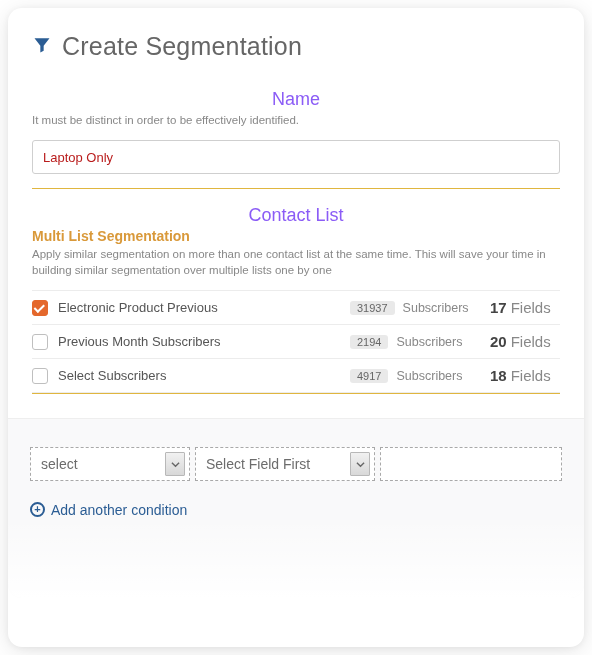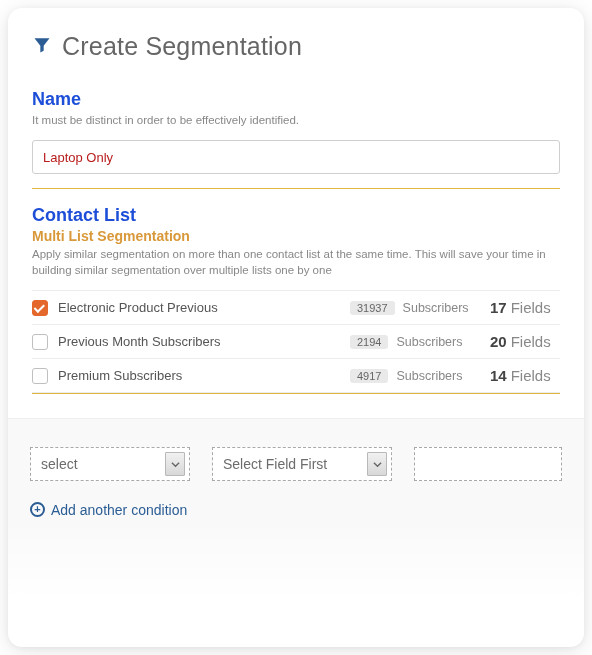"Name" .section-label { color: #1d4ed8 -> #8b5cf6; font-weight: 700 -> 400; text-align: none -> center }
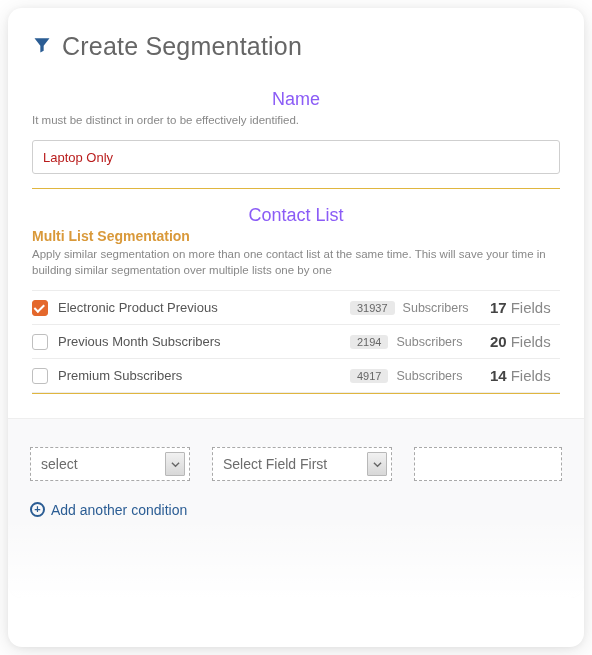"Premium Subscribers" span.list-name { text: Premium -> Select }
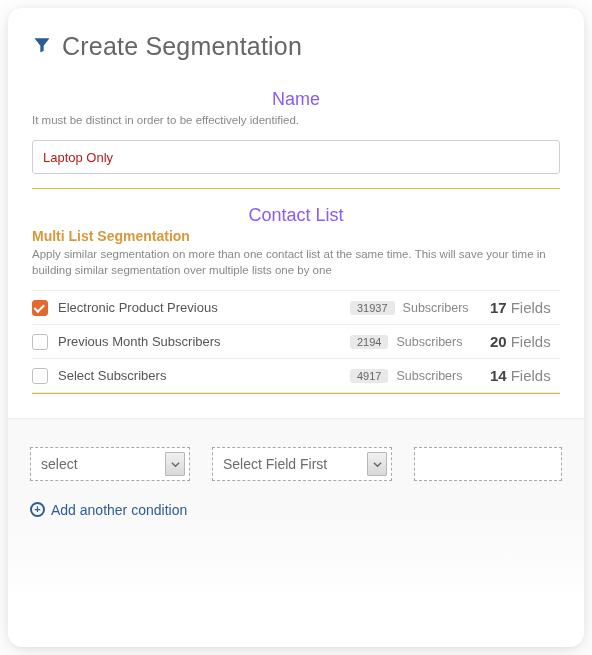"14" strong { text: 14 -> 18 }
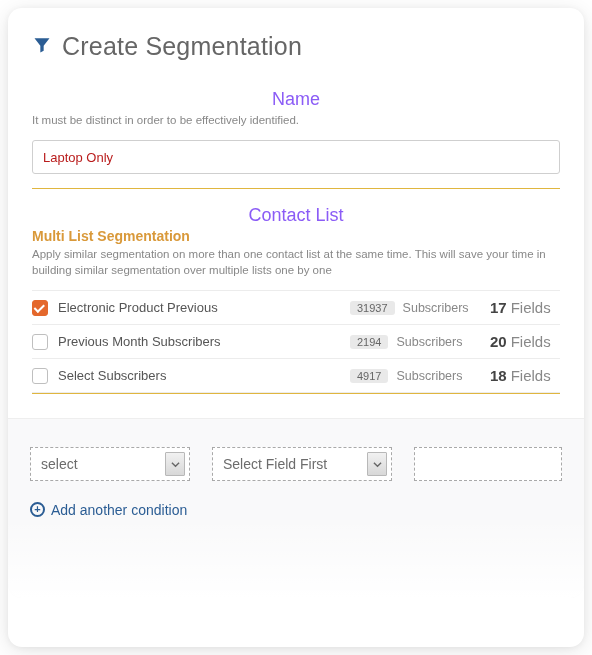"select" .cond-row { gap: 22px -> 5px }
